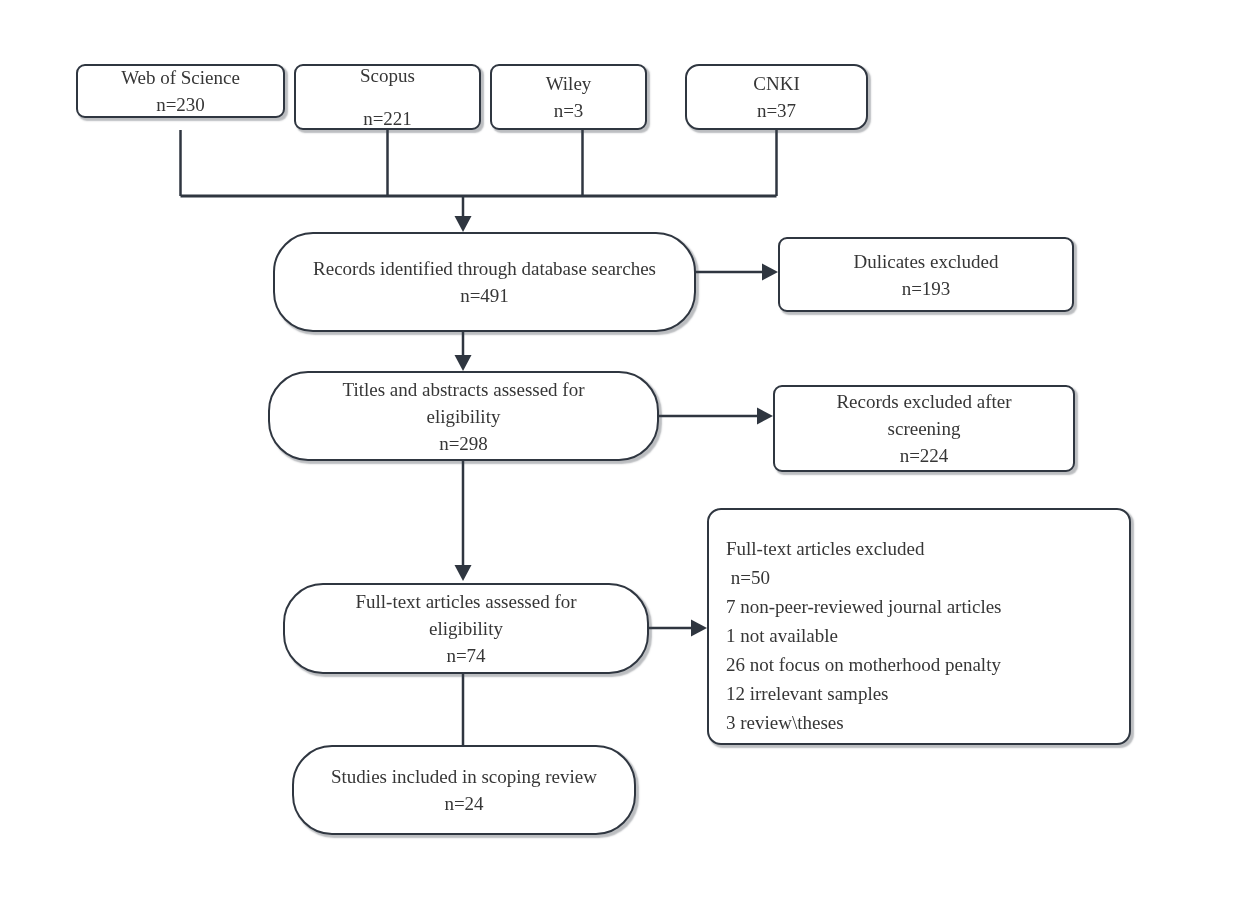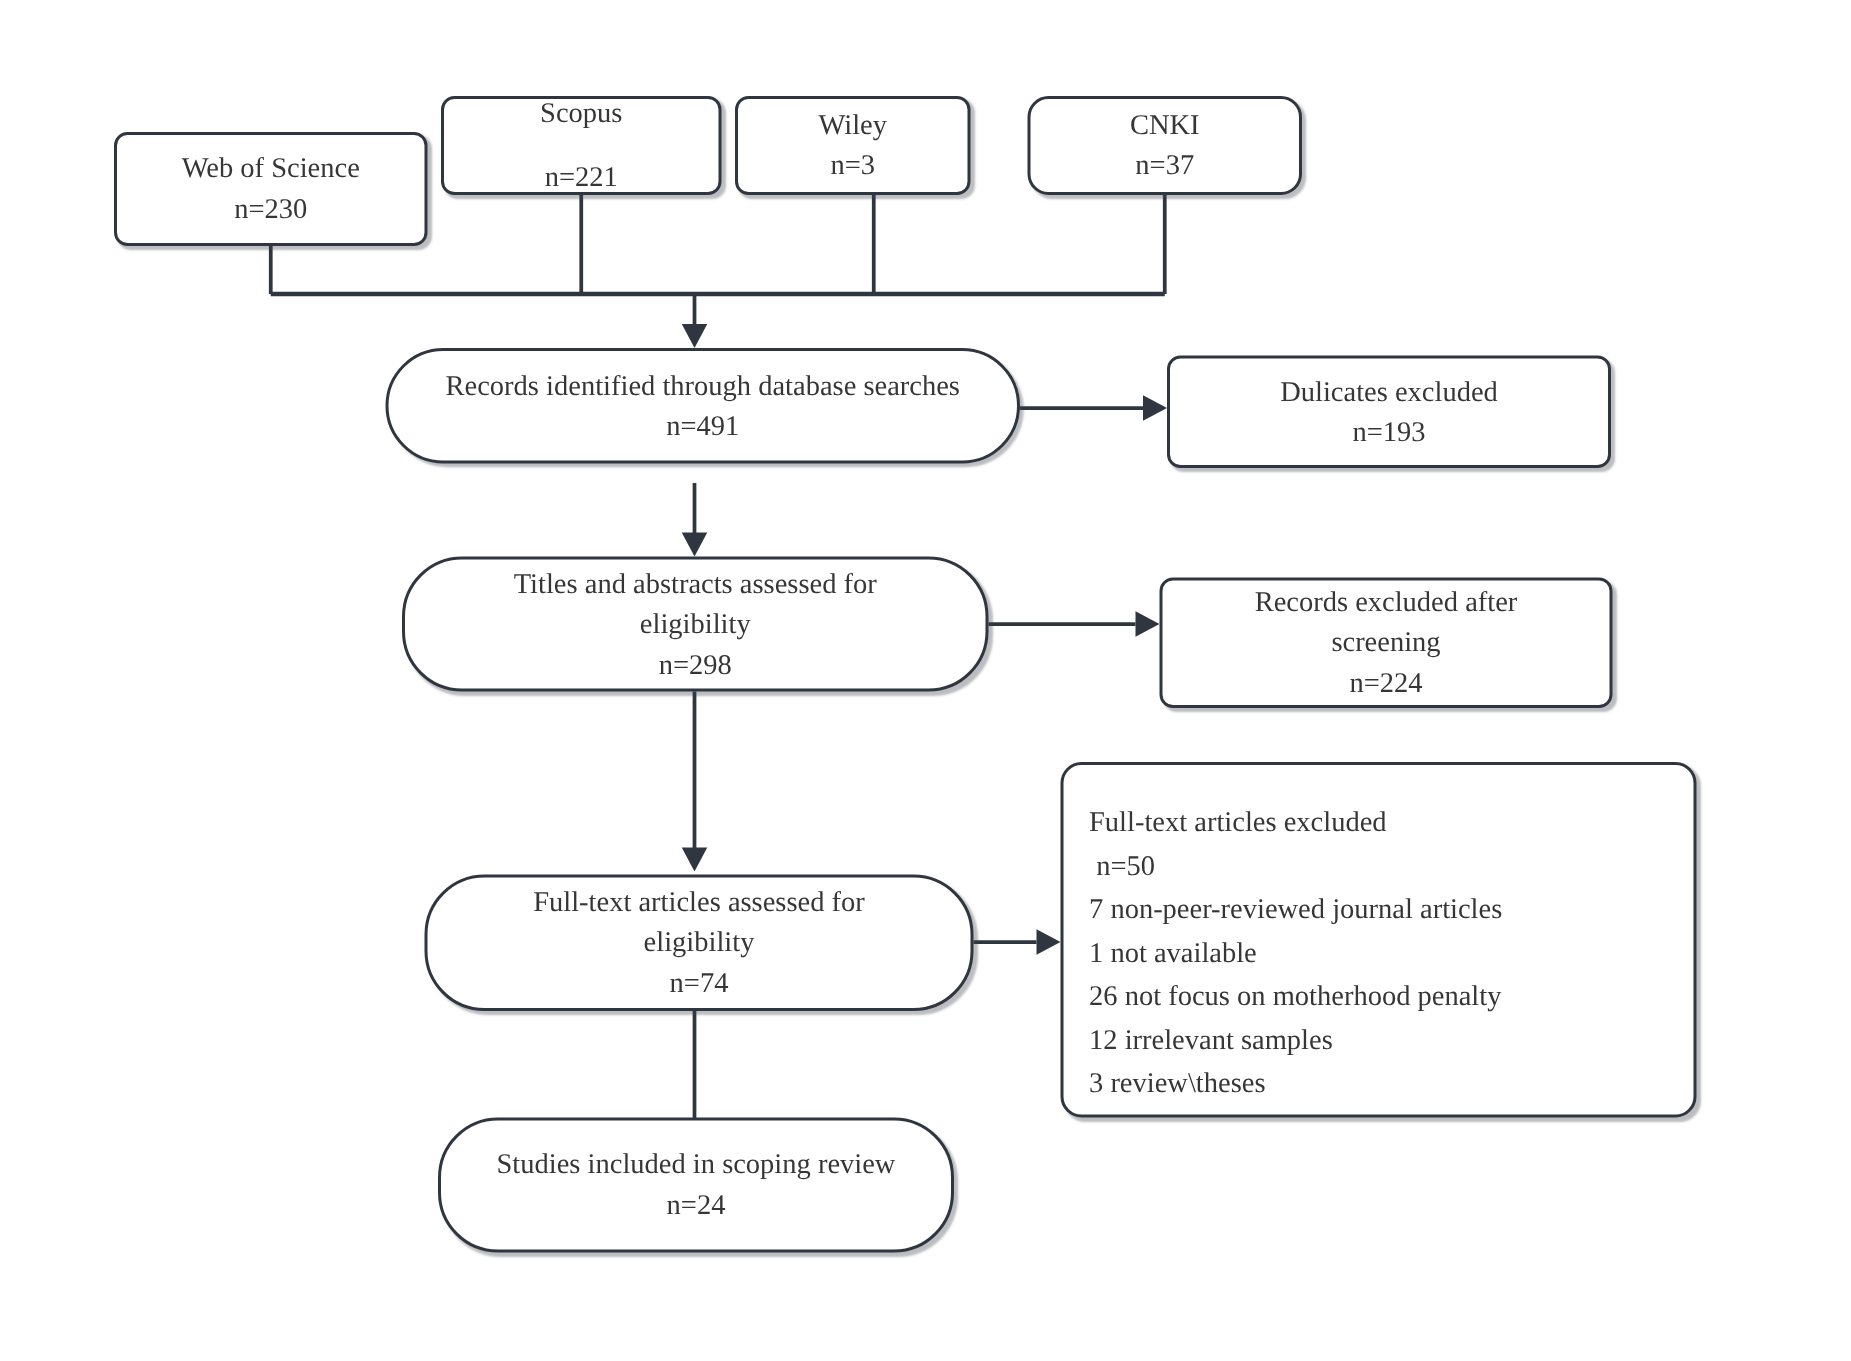"Web of Science" div.node { height: 76px -> 54px; margin-top: 24px -> none }
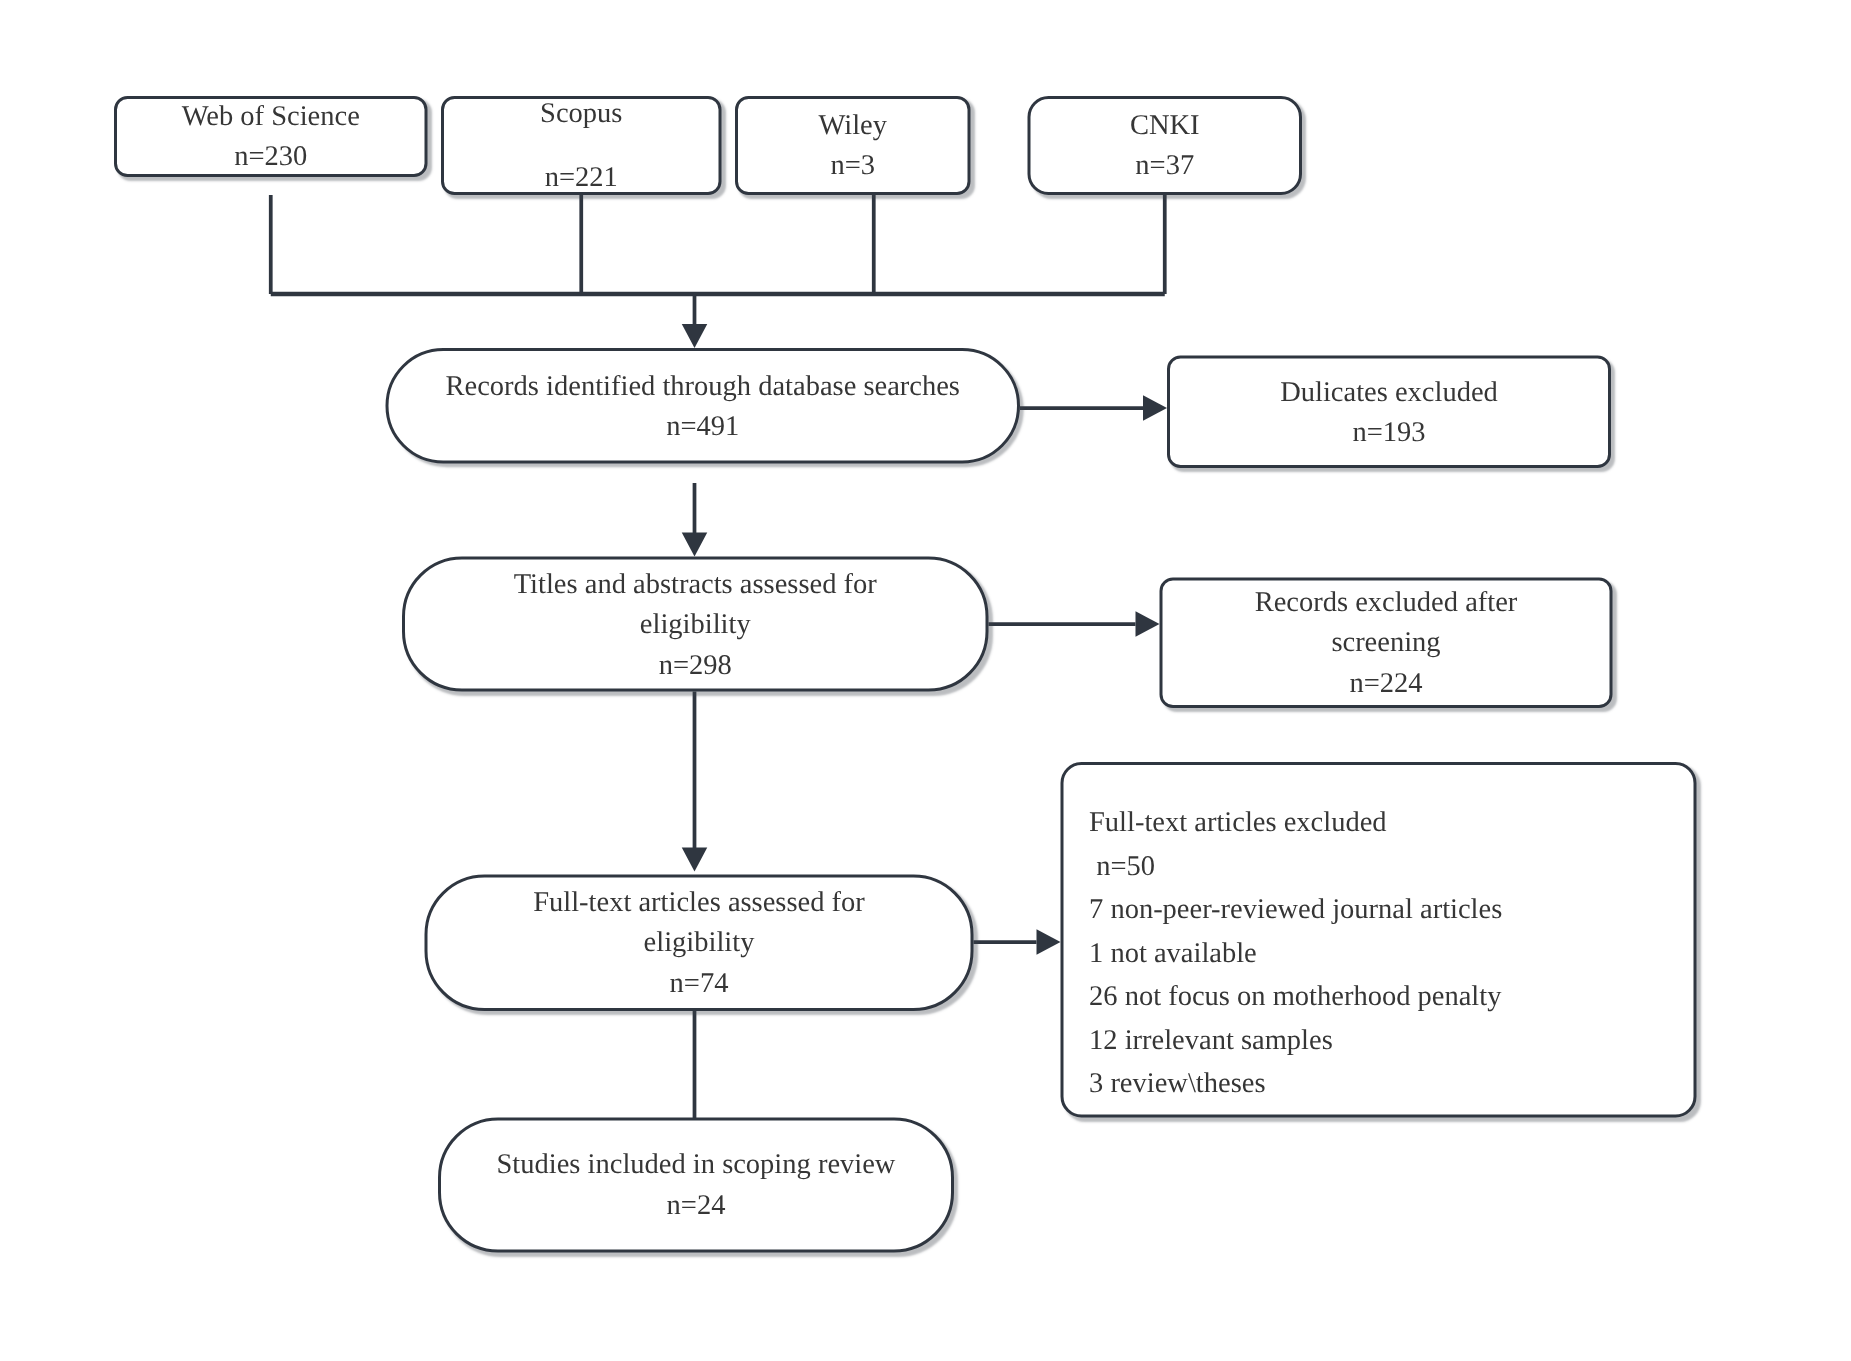"Records identified through database" div.node { height: 77px -> 100px; left: 257px -> 273px }
